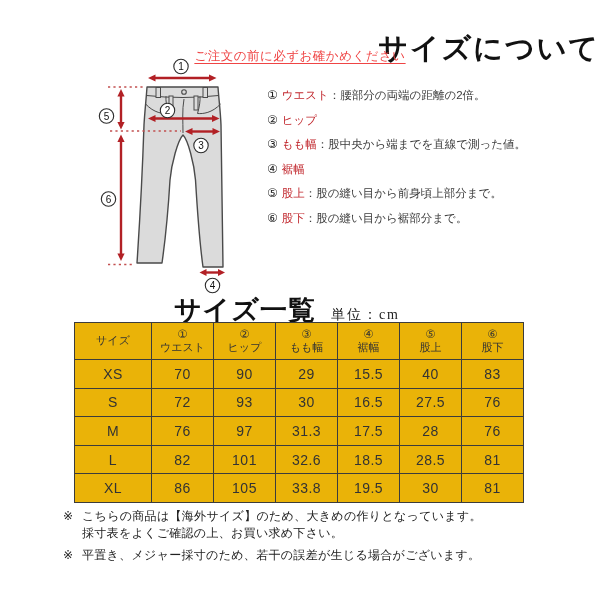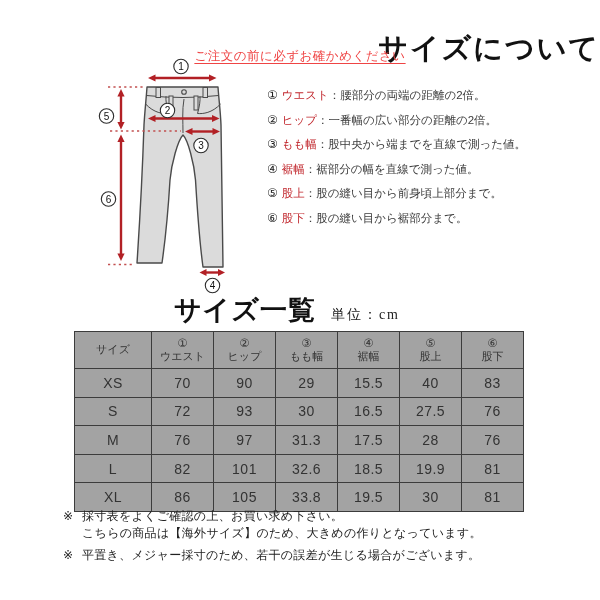"：一番幅の広い部分の距離の2倍。" span.desc { html: <span>：一番幅の広い部分の距離の2倍。</span> -> none }
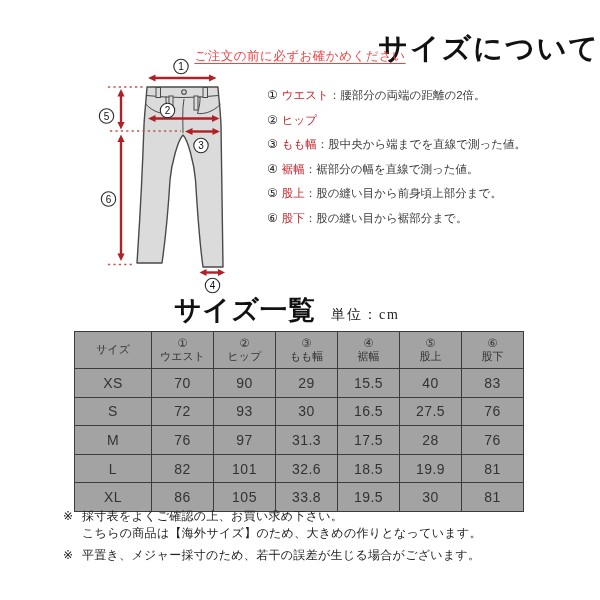"：裾部分の幅を直線で測った値。" span.desc { html: <span>：裾部分の幅を直線で測った値。</span> -> none }
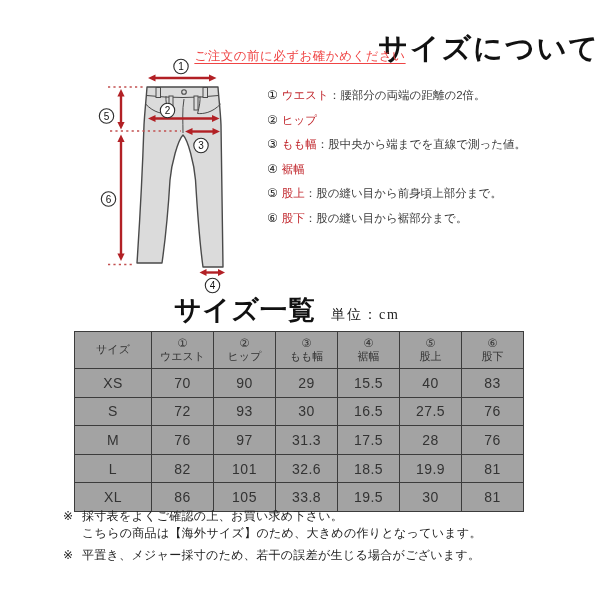"サイズ" table.size { background: #a3a3a3 -> #eab308; margin-top: 9px -> none }
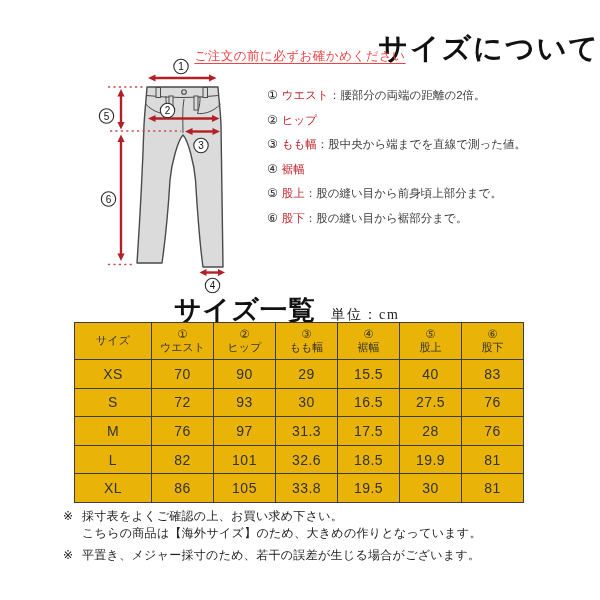"19.9" td { text: 19.9 -> 28.5 }
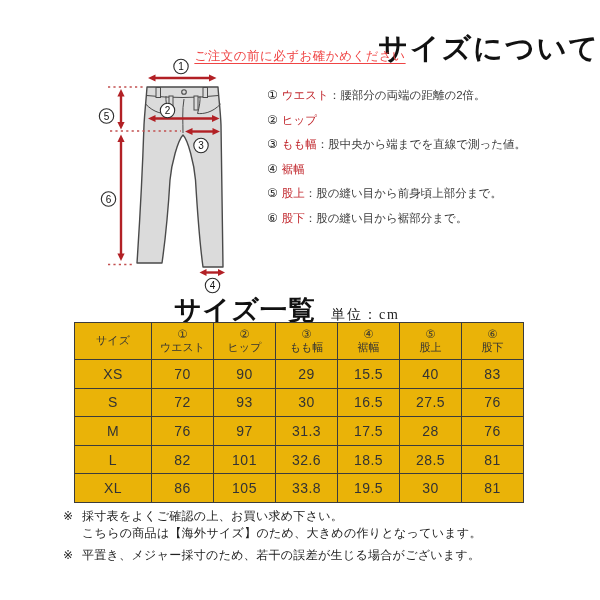"採寸表をよくご確認の上、お買い求め下さい。" div.nl { order: before "こちらの商品は【海外サイズ】のため、大きめの作りとなっています。" -> after "こちらの商品は【海外サイズ】のため、大きめの作りとなっています。" }
